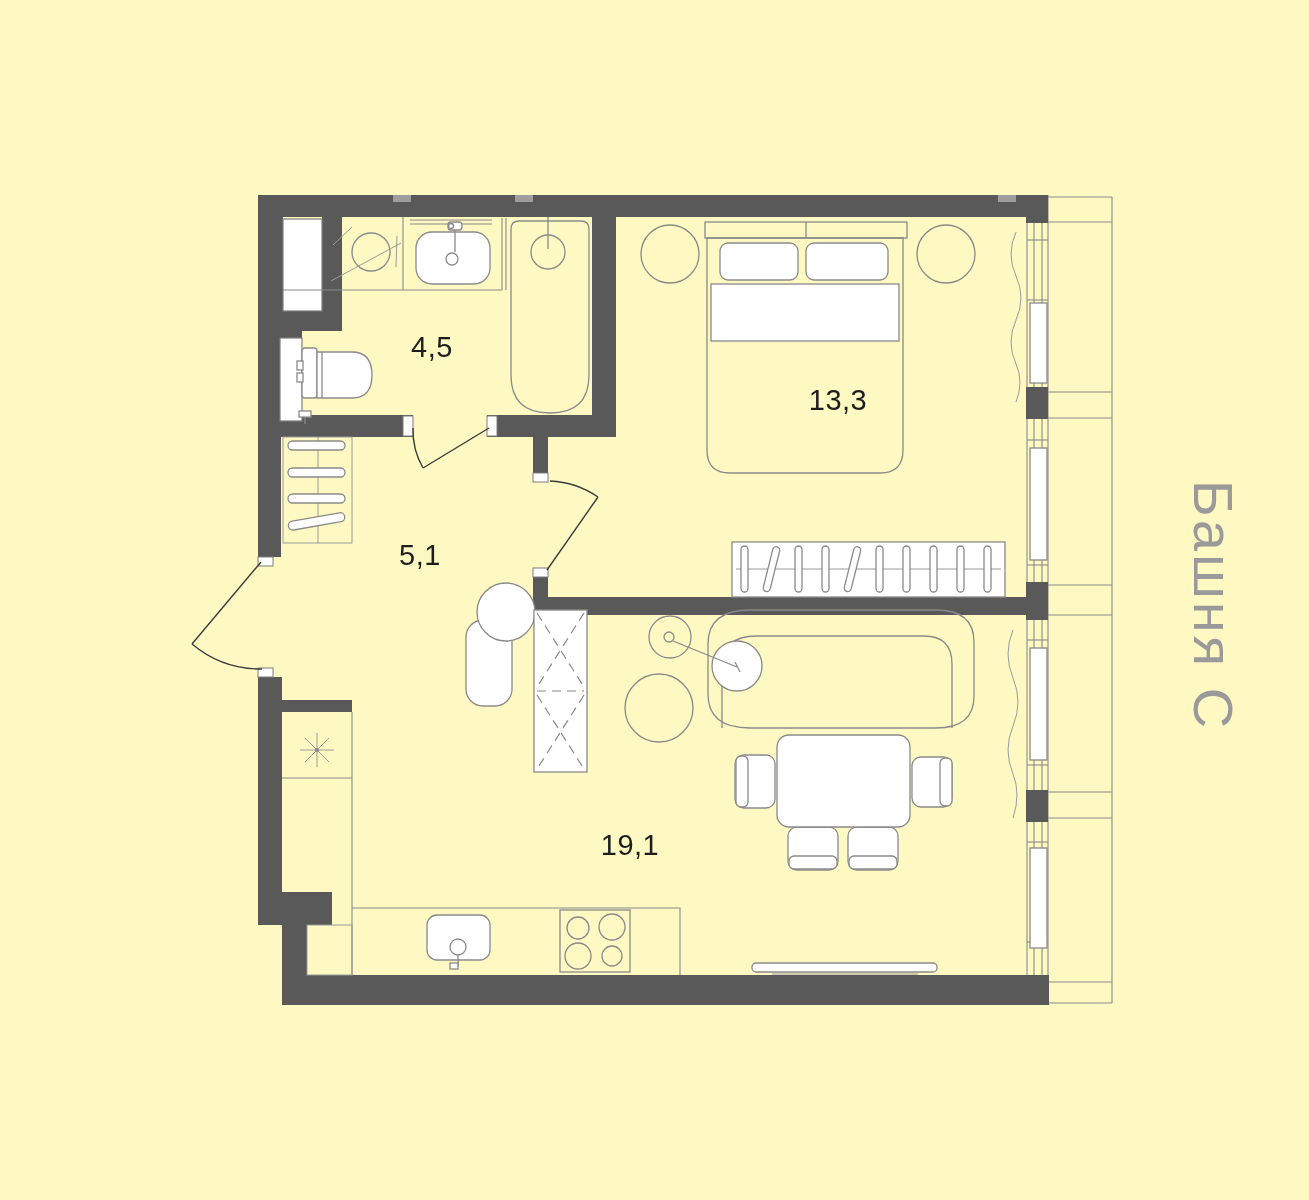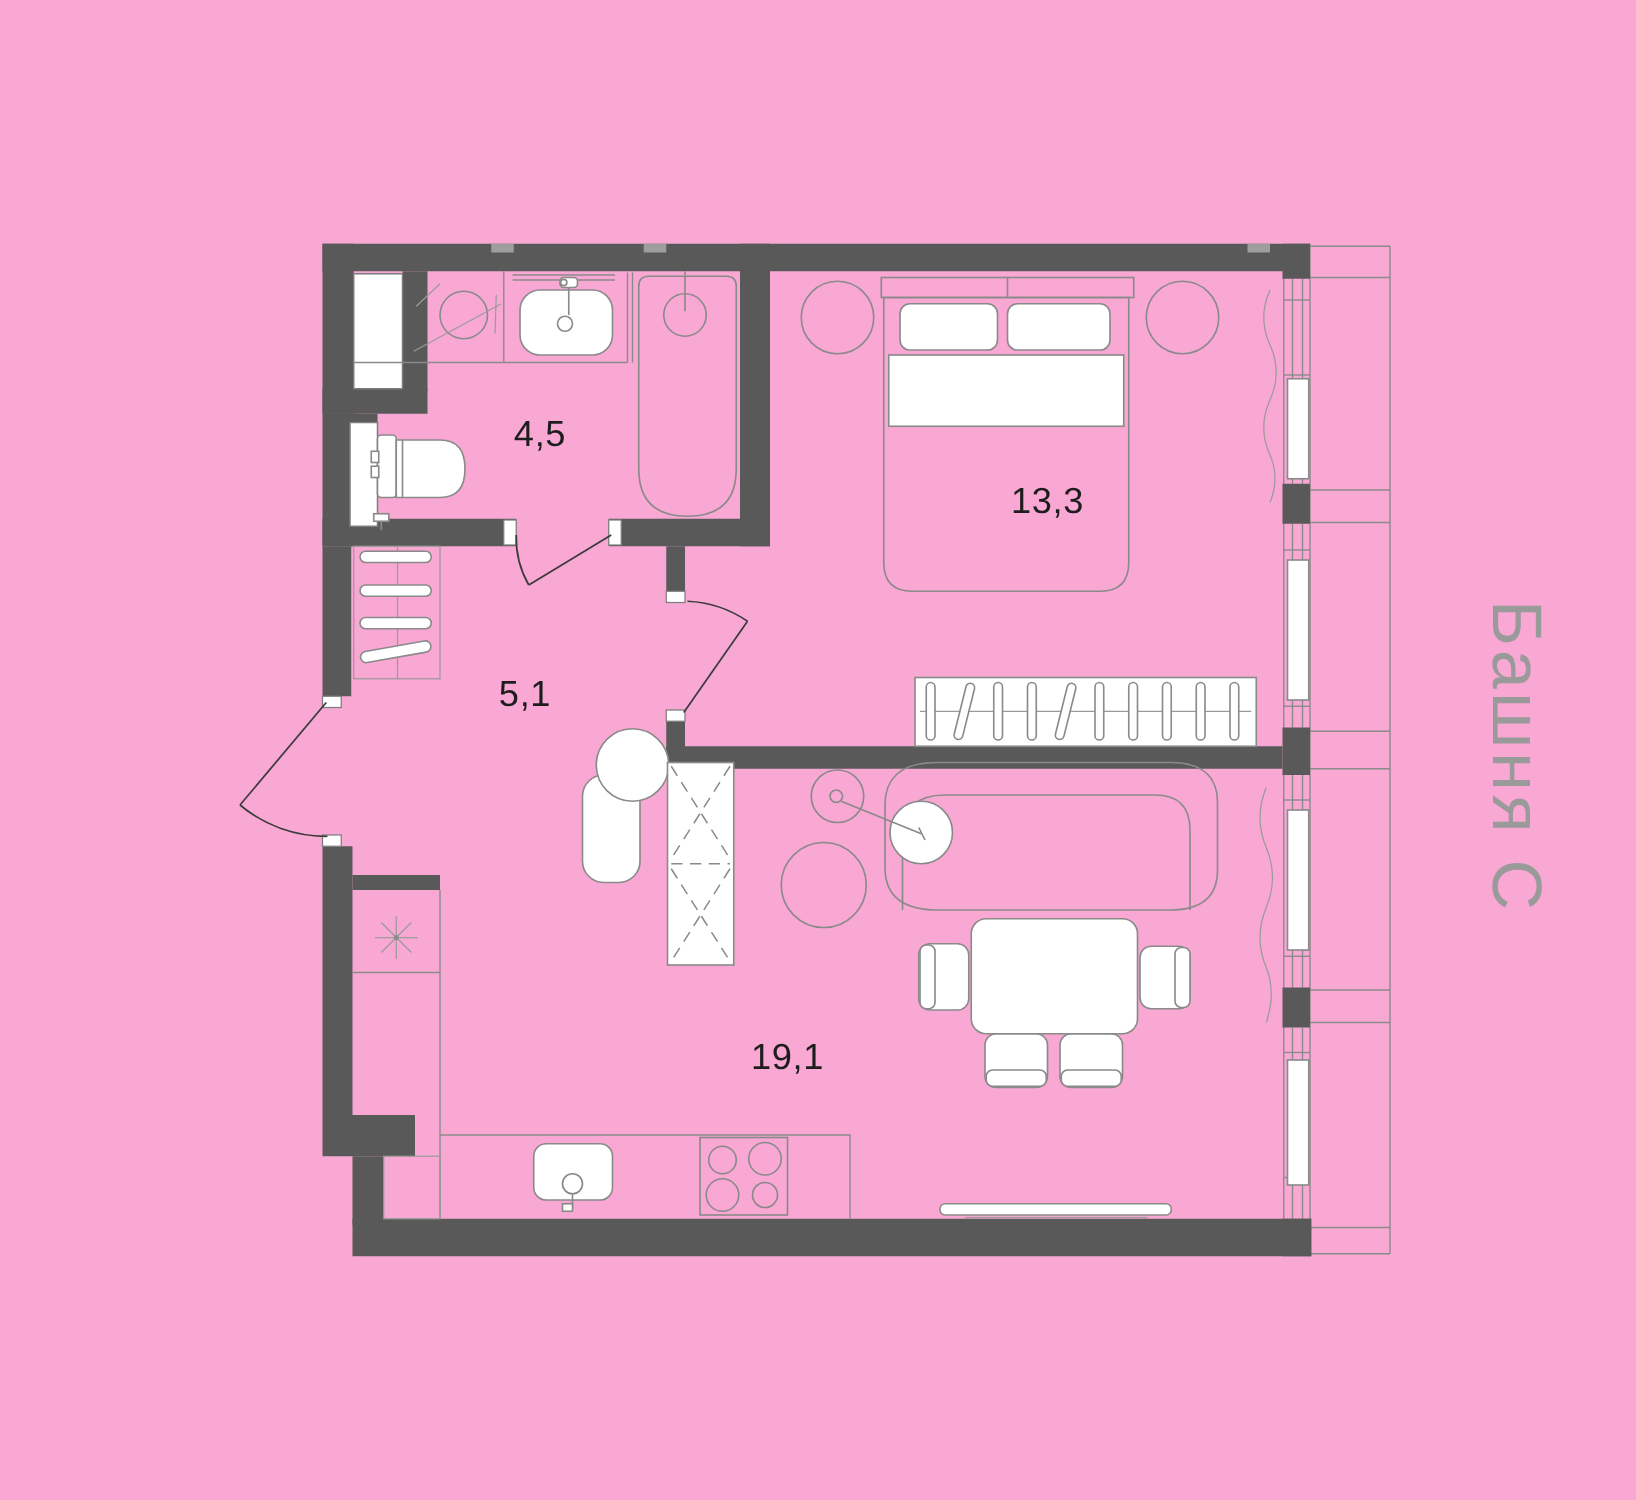"4,5" #stage { background: #f9a8d4 -> #fef9c3 }
